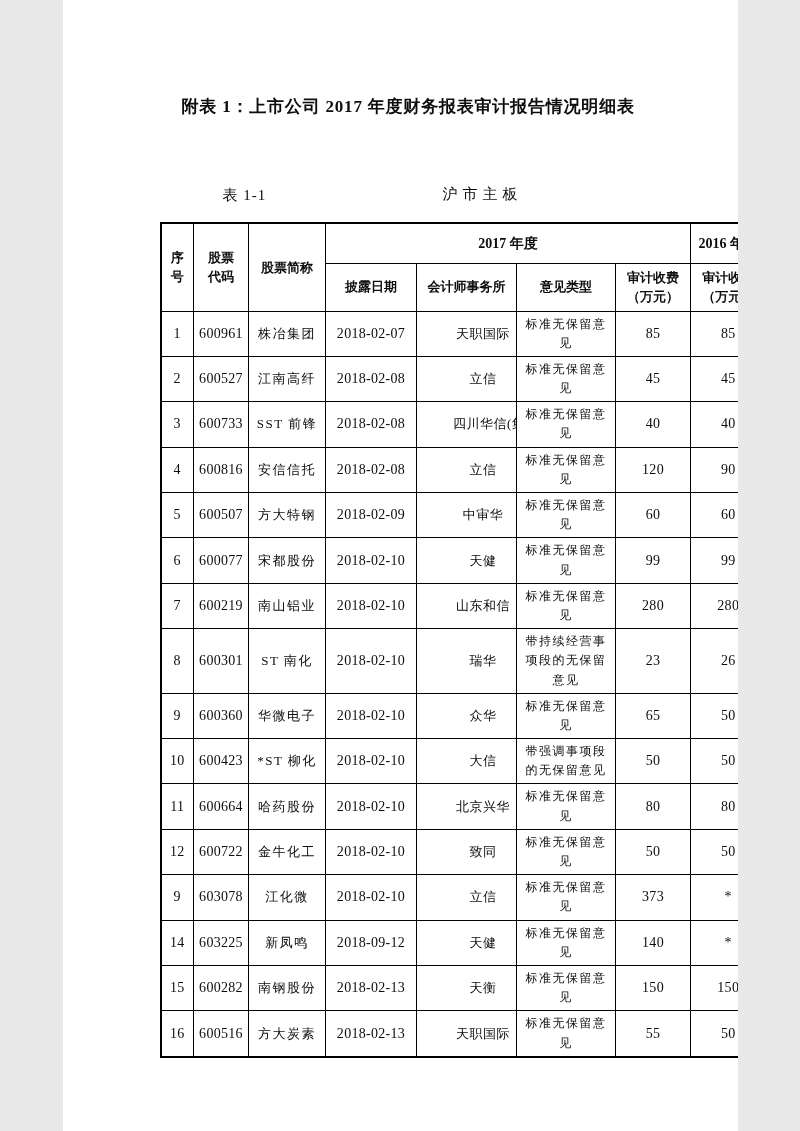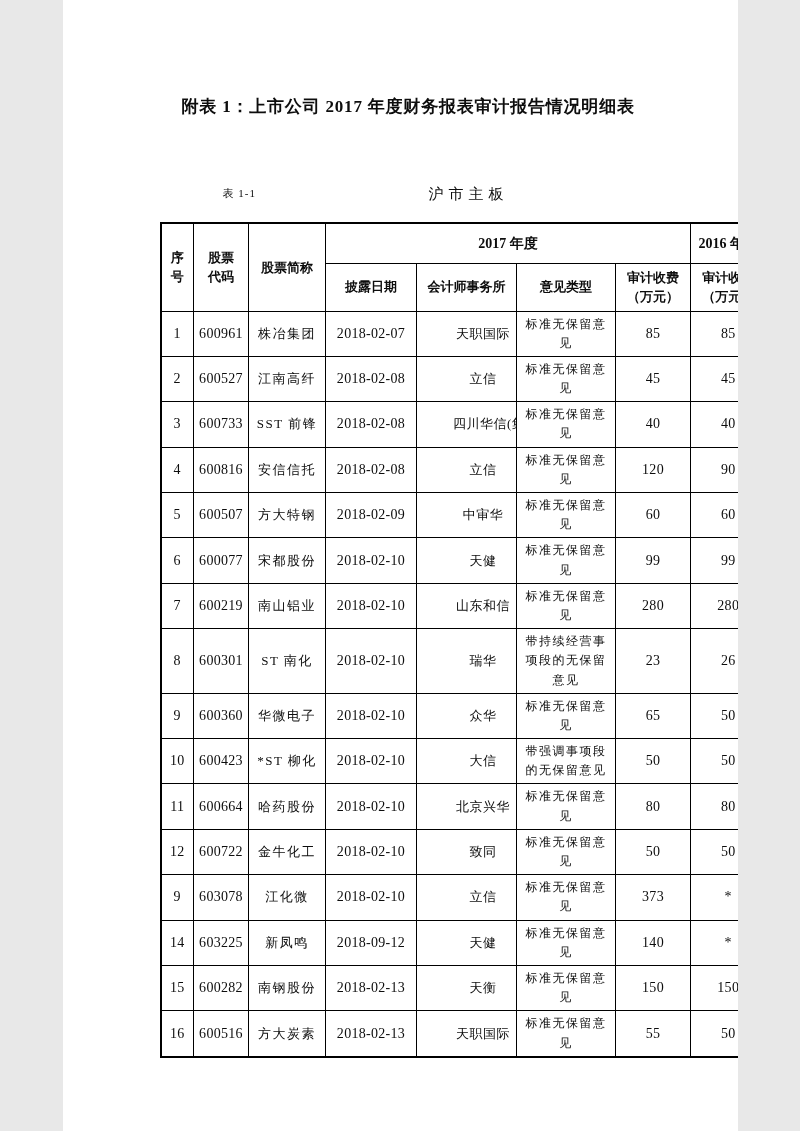"表 1-1" .table-label { font-size: 11px -> 15px }
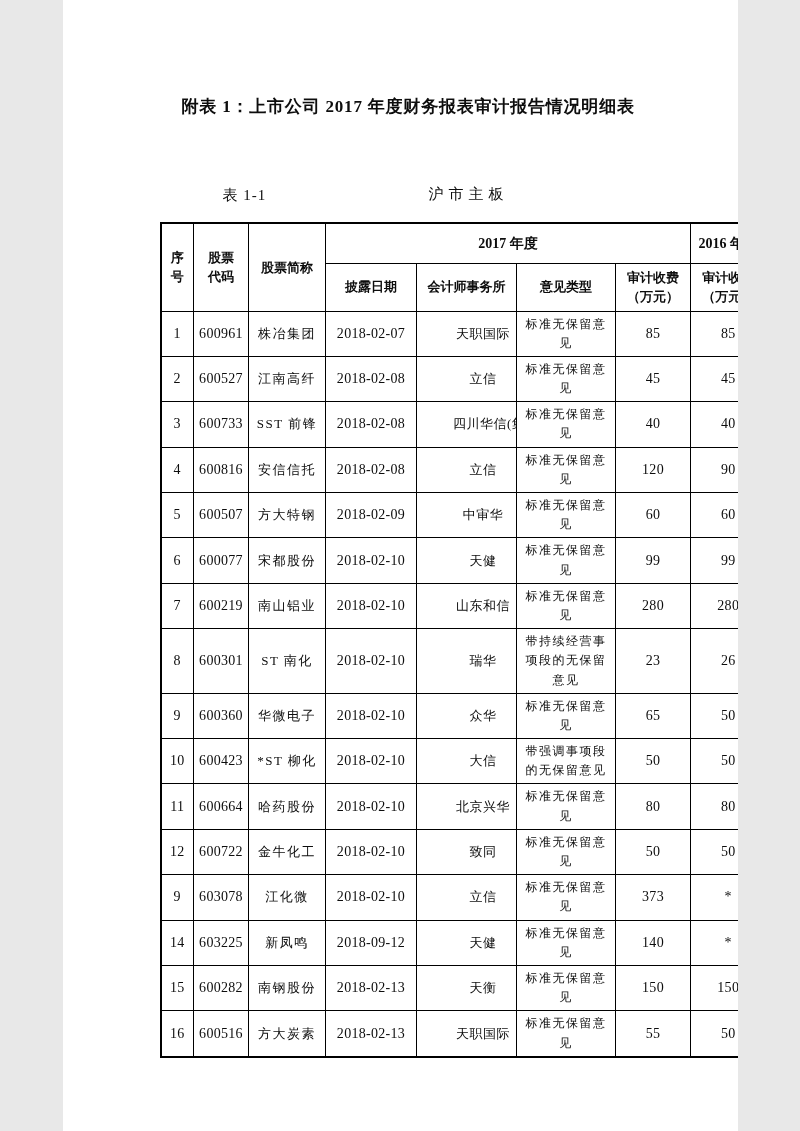"沪市主板" .board-label { left: 366px -> 380px }
